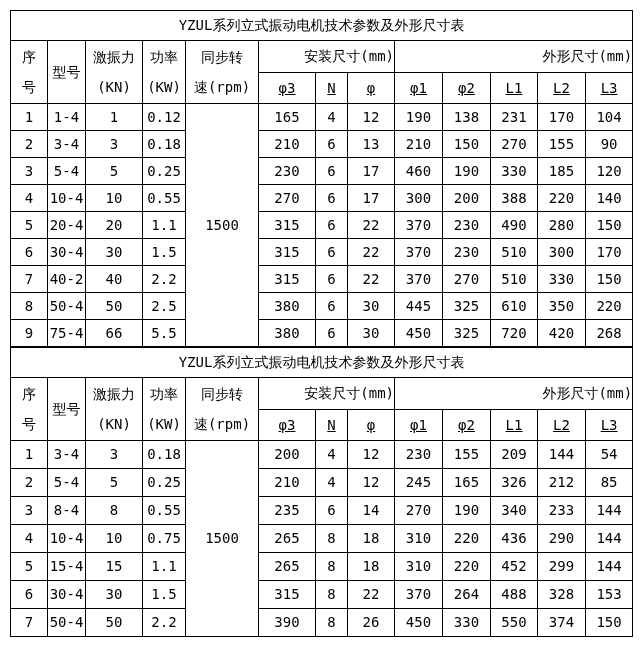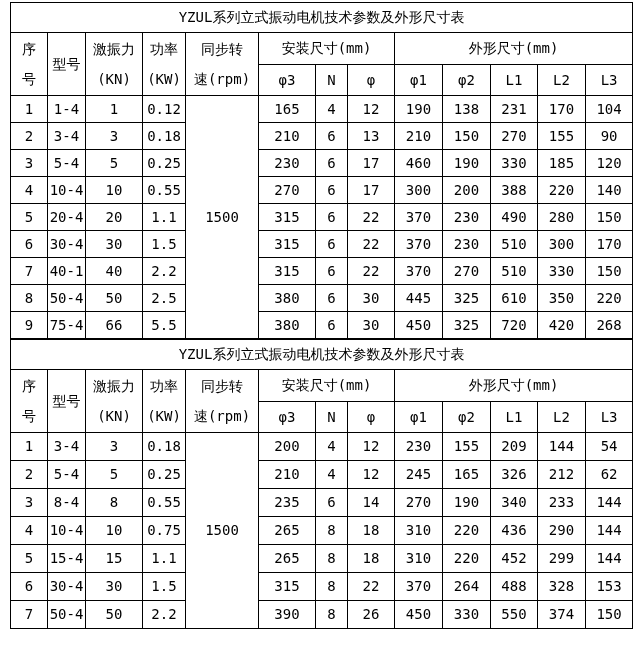"YZUL系列立式振动电机技术参数及外形尺寸表" .page { padding: 2px 11px 10px 10px -> 10px 11px 10px 10px }
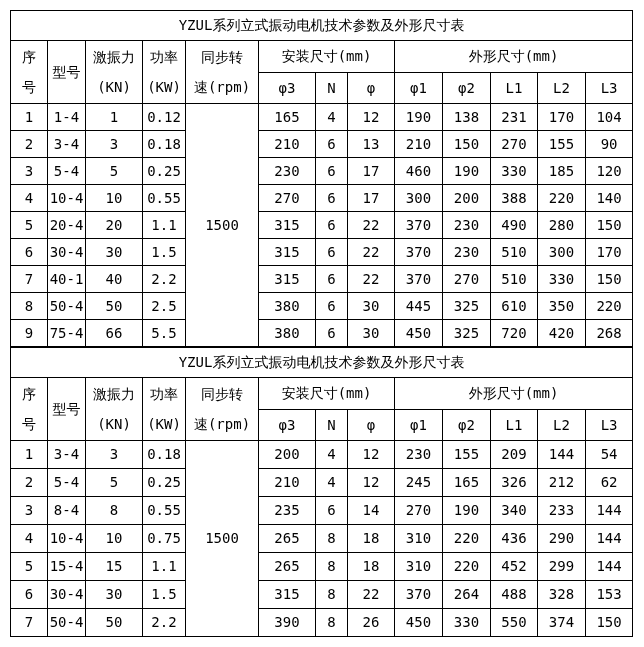"安装尺寸(mm)" tr.head1 td.group { text-align: none -> right }
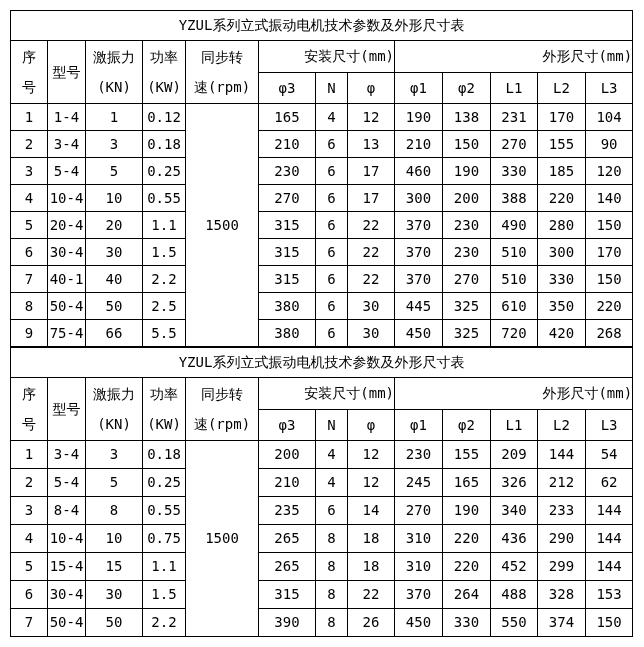"φ3" tr.head2 td { text-decoration: none -> underline }
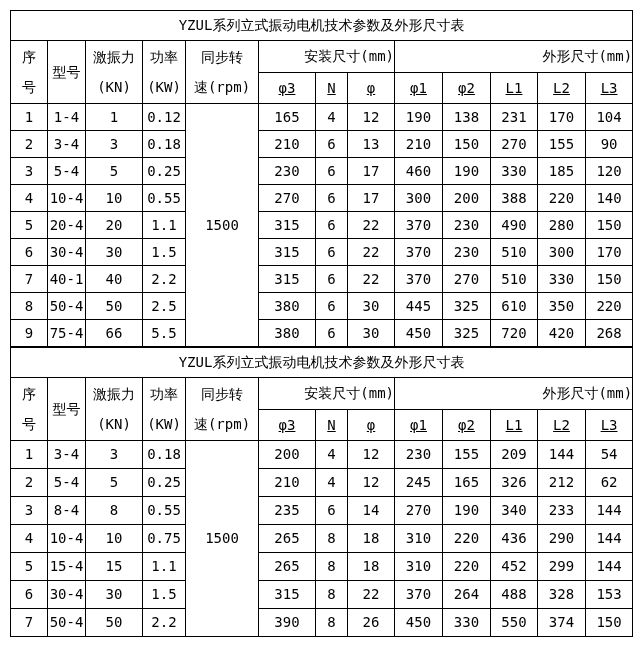"40-1" td { text: 40-1 -> 40-2 }
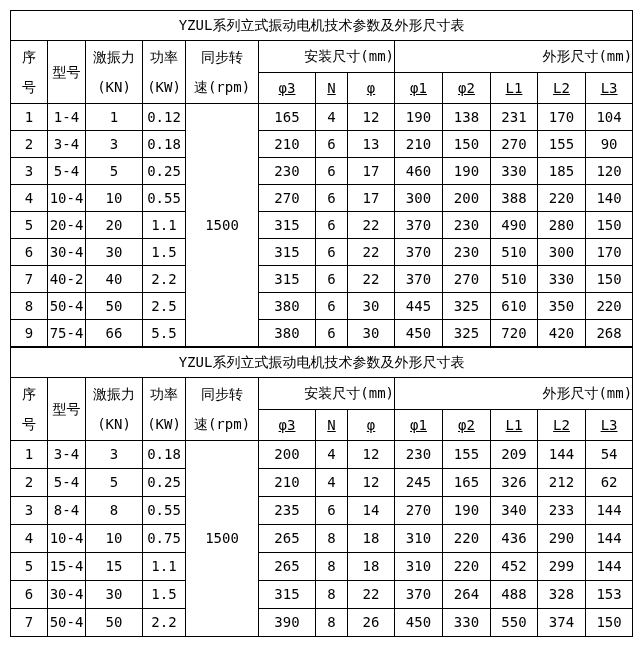"62" td { text: 62 -> 85 }
